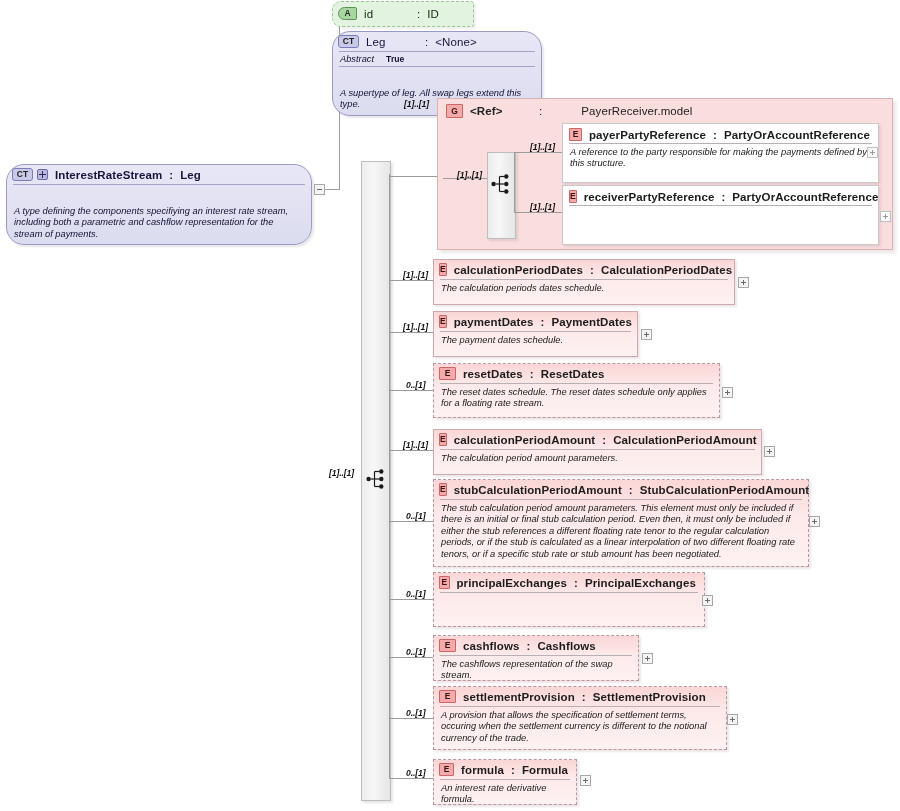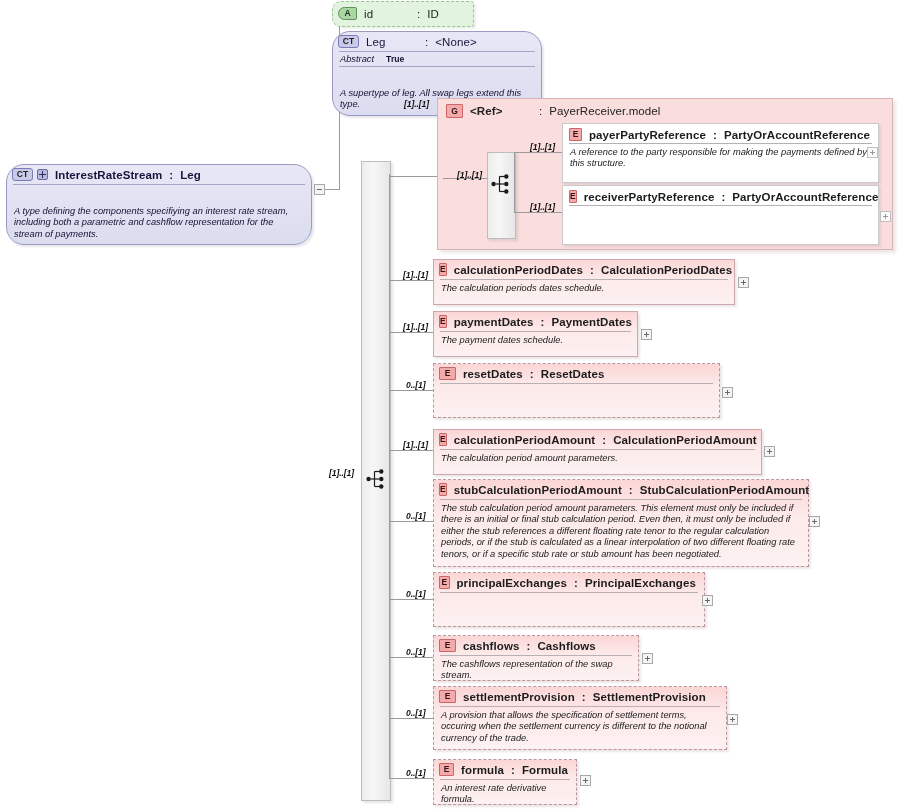"PayerReceiver.model" span.ty { margin-left: none -> 32px }
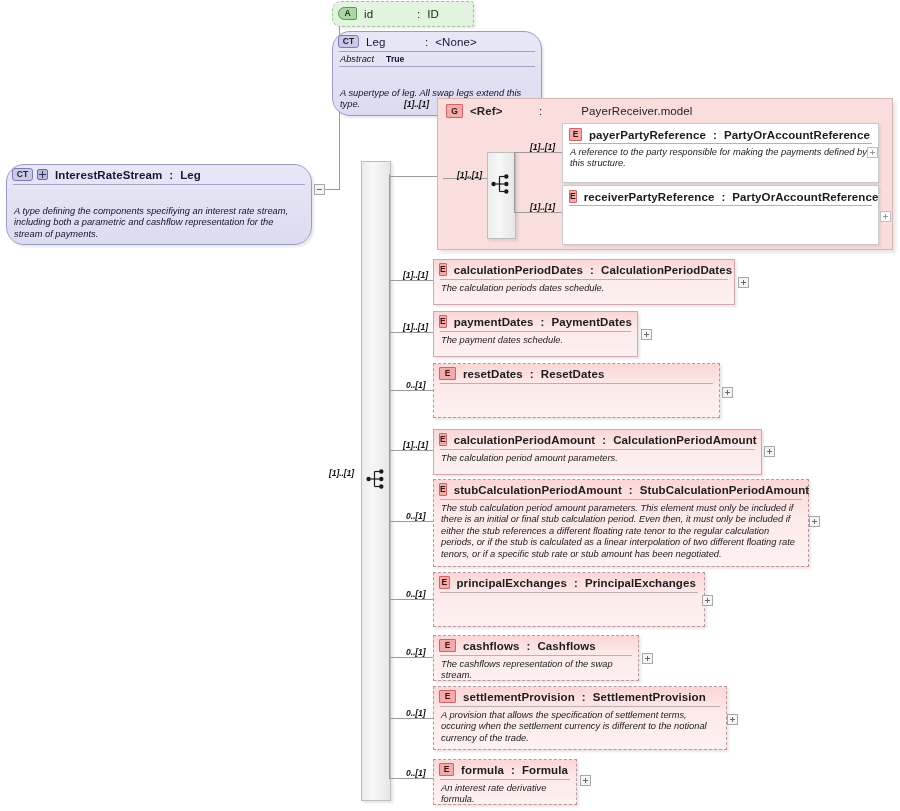"The reset dates schedule. The" div.node-doc { html: none -> <div>The reset dates schedule. The reset dates schedule only applies for a floating rate stream.</div> }
